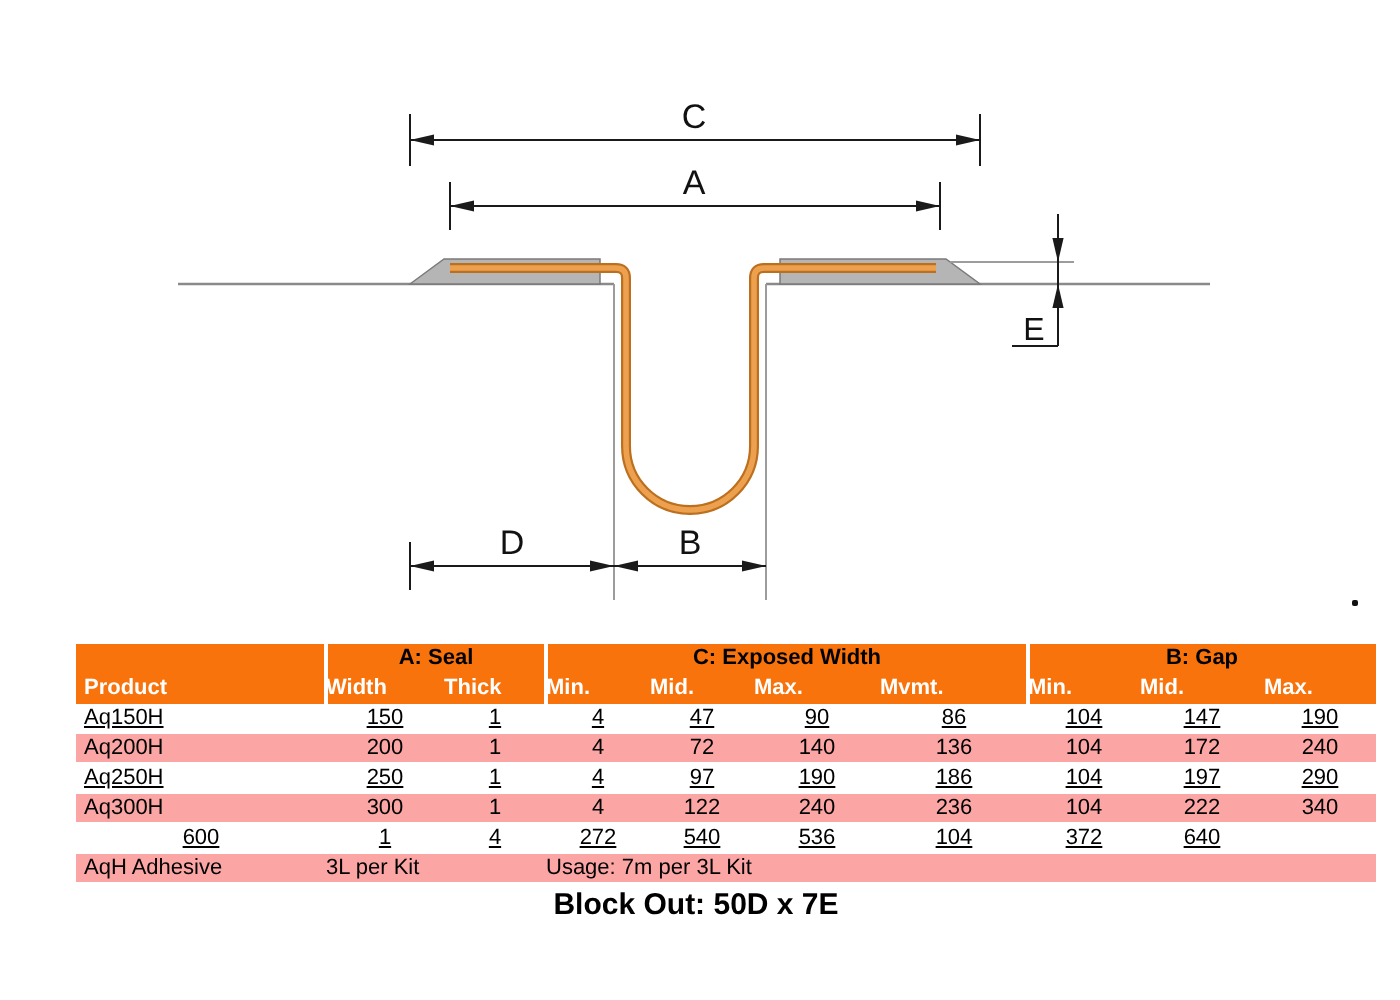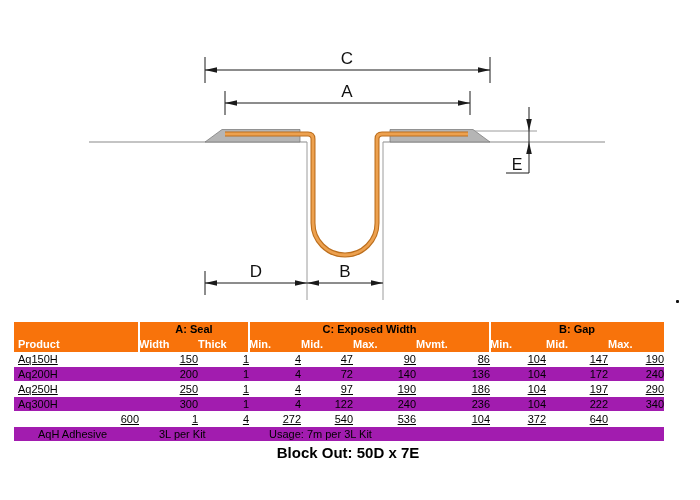"A: Seal" .spec-table { left: 14px -> 38px }
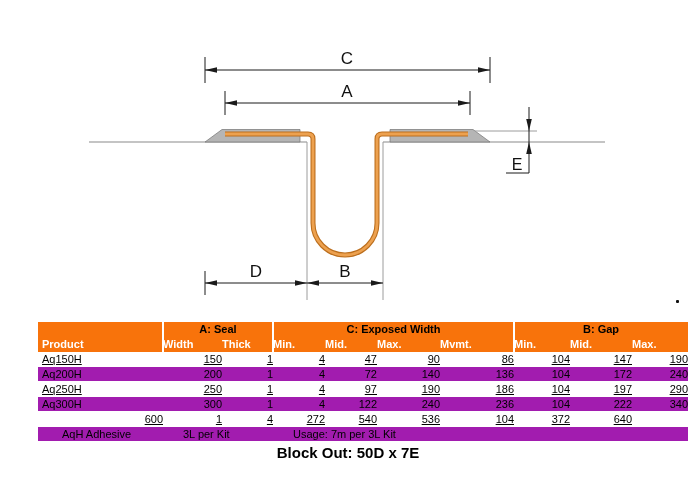"150" .cell-num { text-align: right -> center }
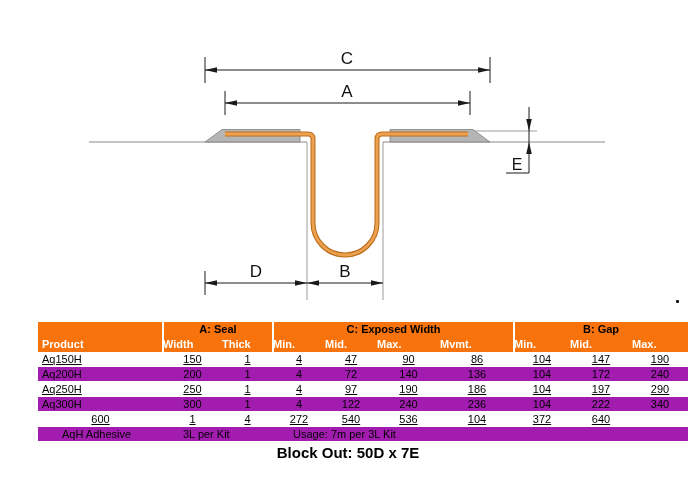"Aq200H" .row-peach { background: #a21caf -> #fca5a5 }
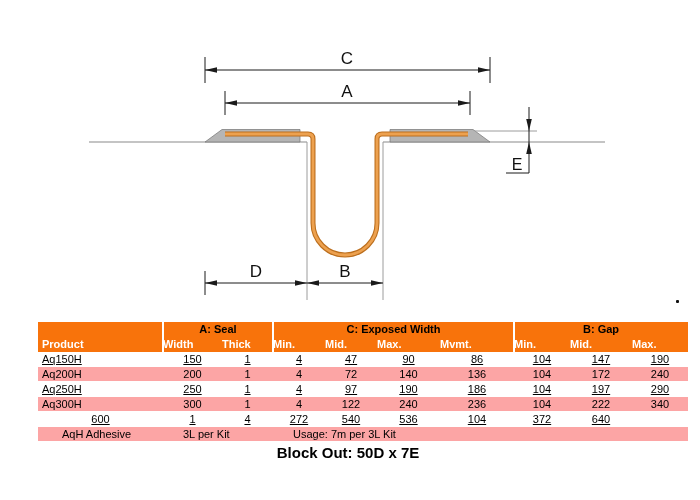"AqH Adhesive" .grid-adhesive { padding-left: 20px -> none }
